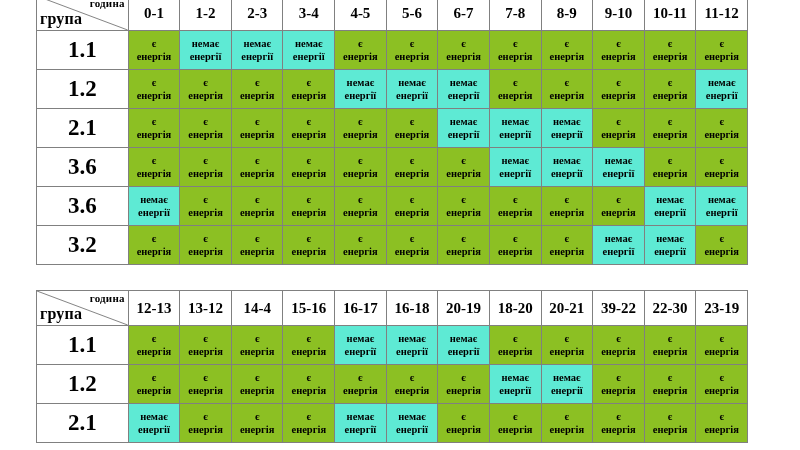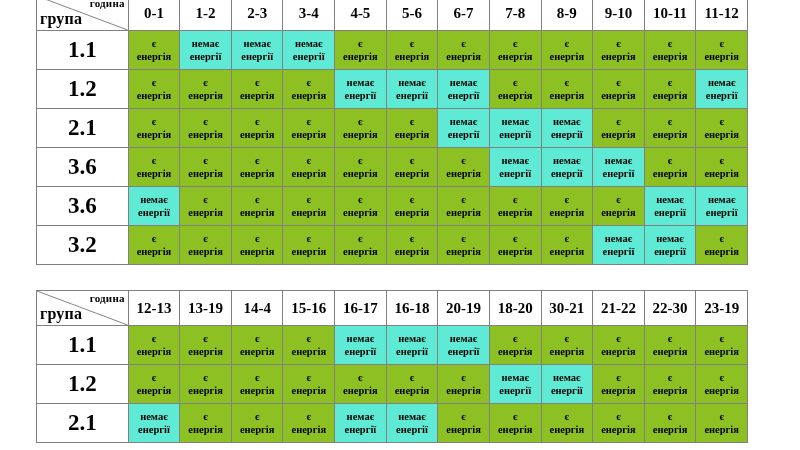"13-19" td.hdr { text: 13-19 -> 13-12 }
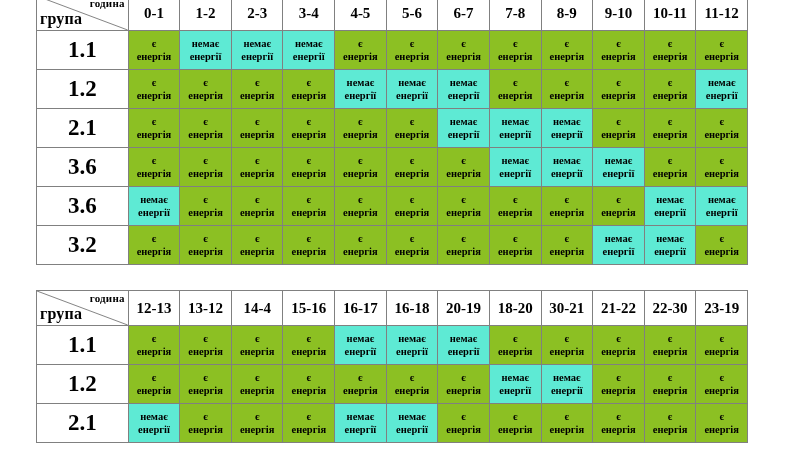"30-21" td.hdr { text: 30-21 -> 20-21 }
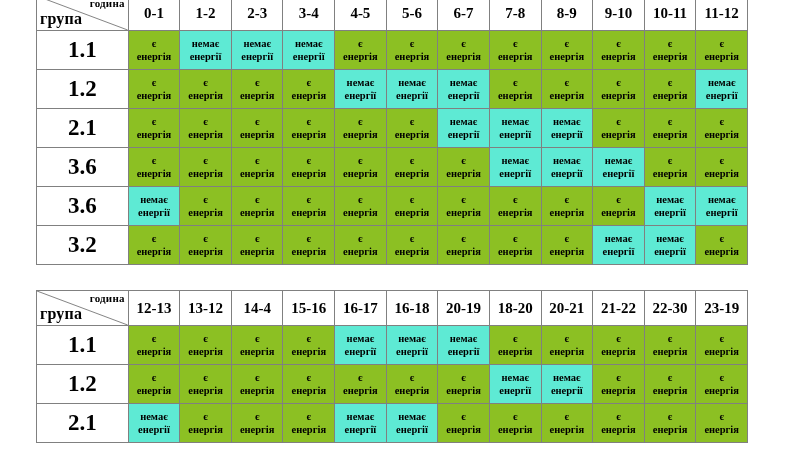"21-22" td.hdr { text: 21-22 -> 39-22 }
